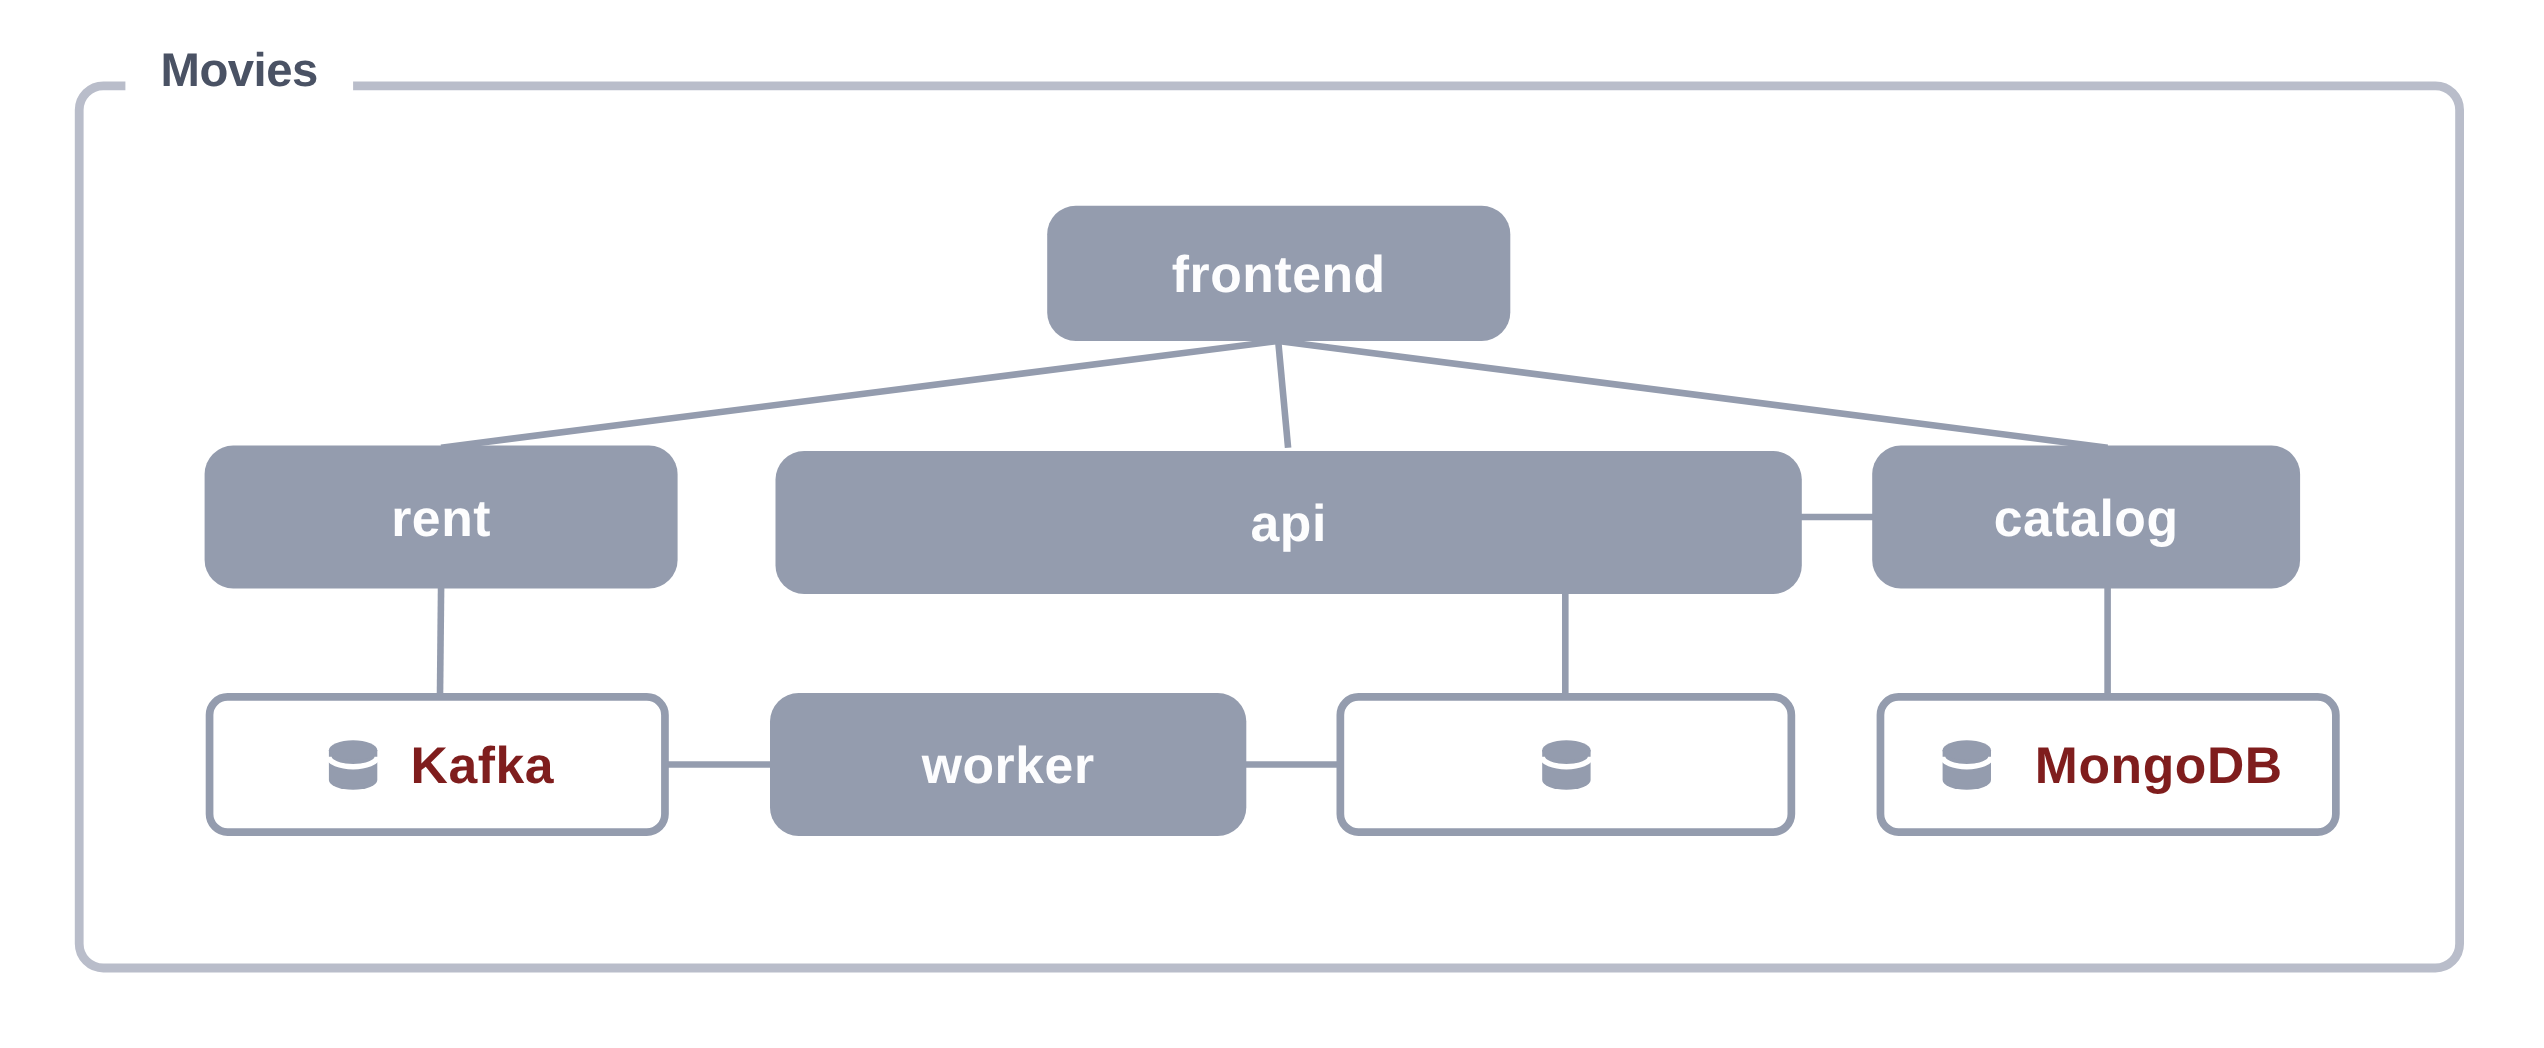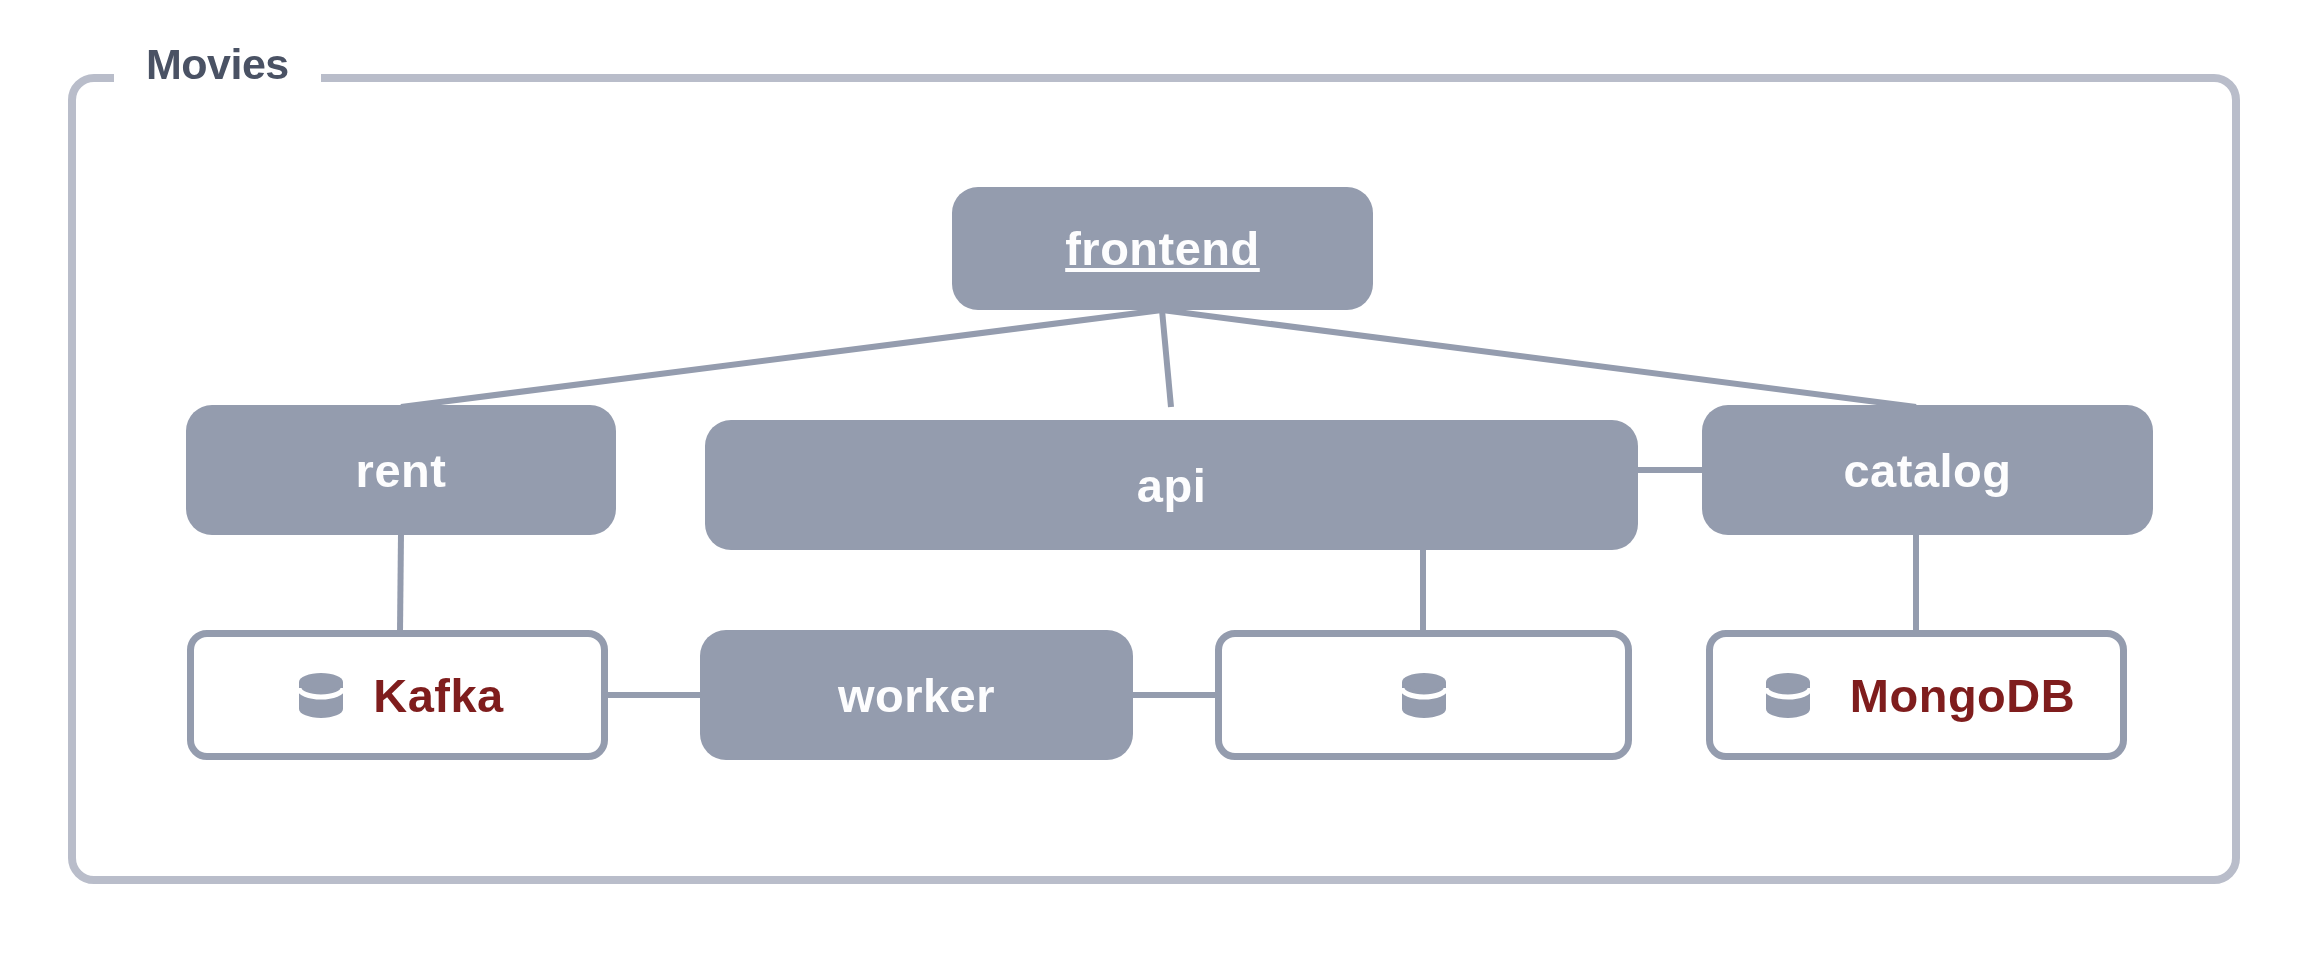"frontend" .n-frontend { text-decoration: underline -> none }
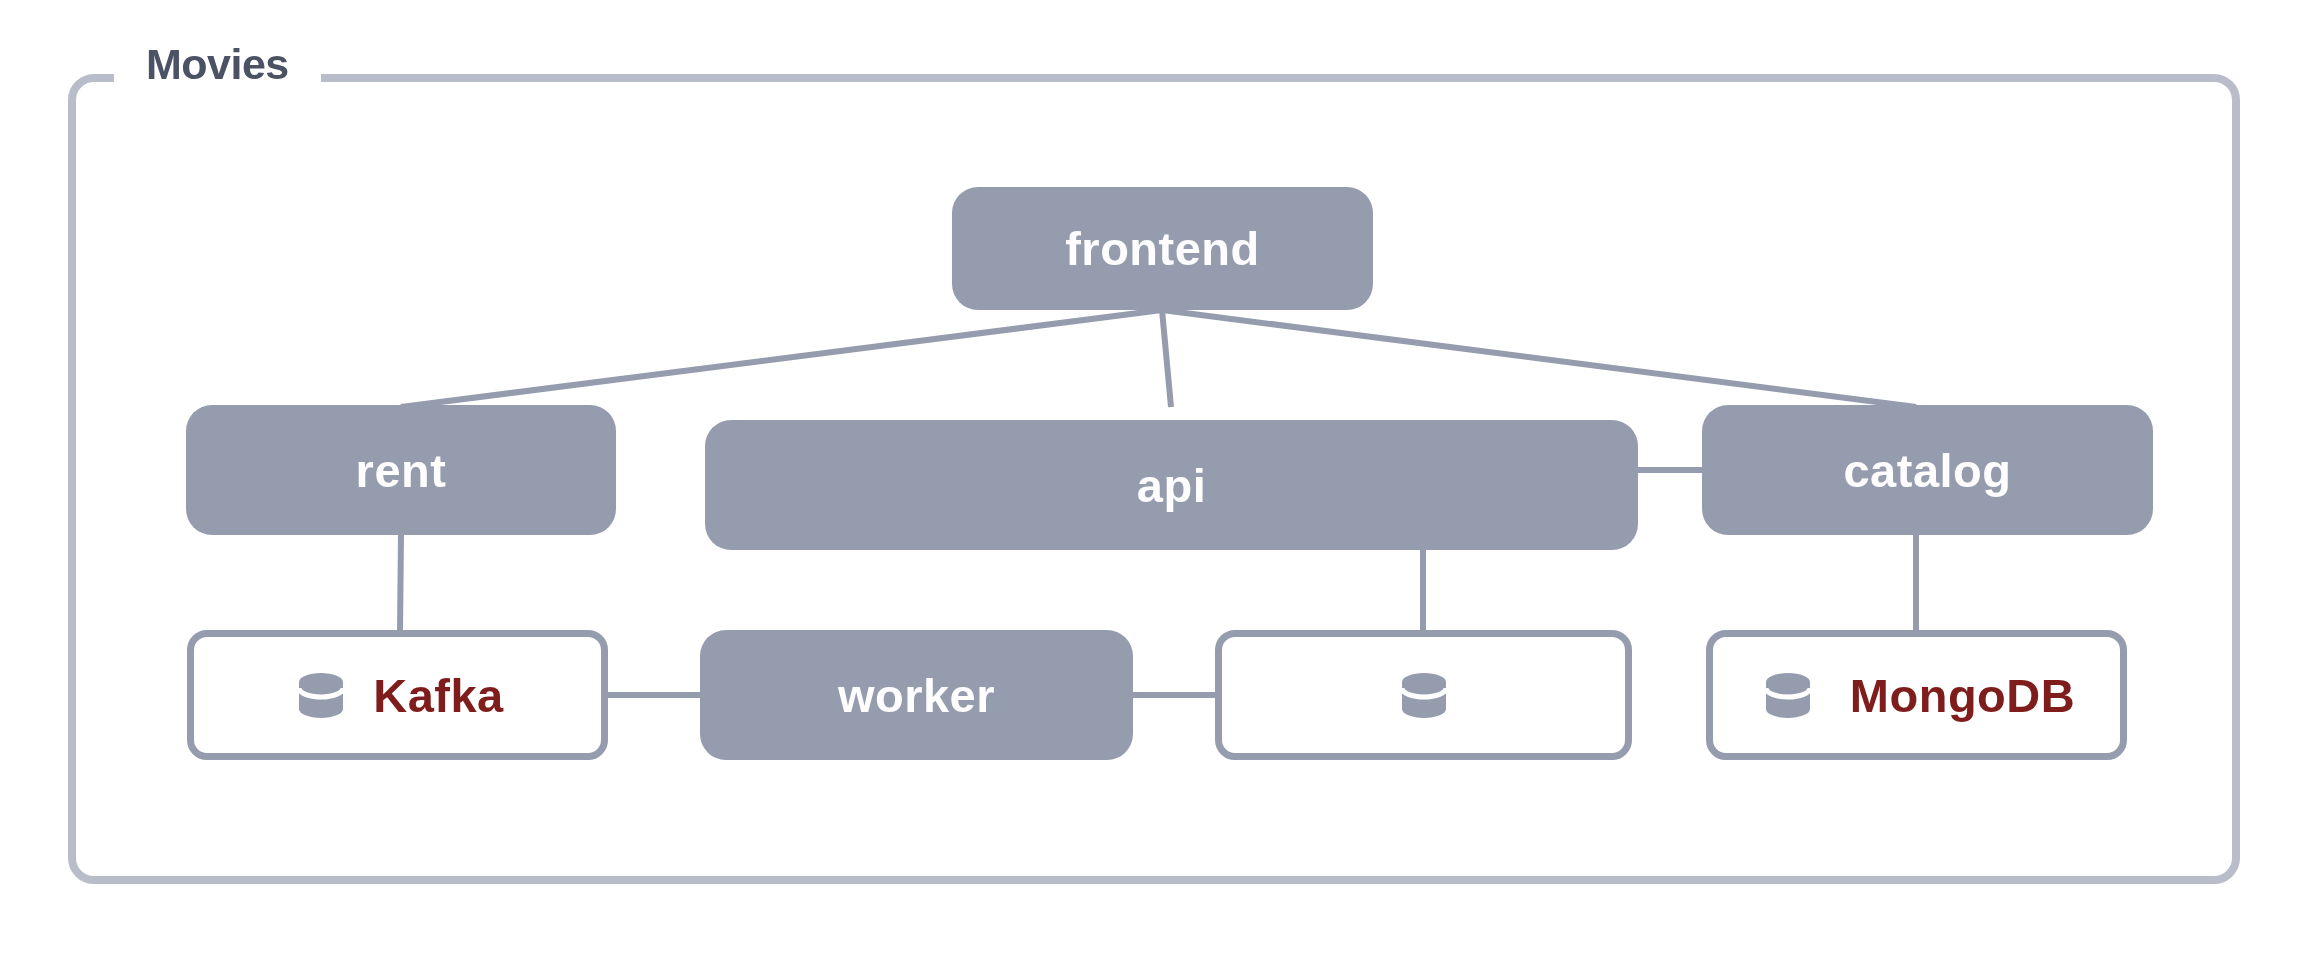"api" .n-api { top: 420px -> 410px }
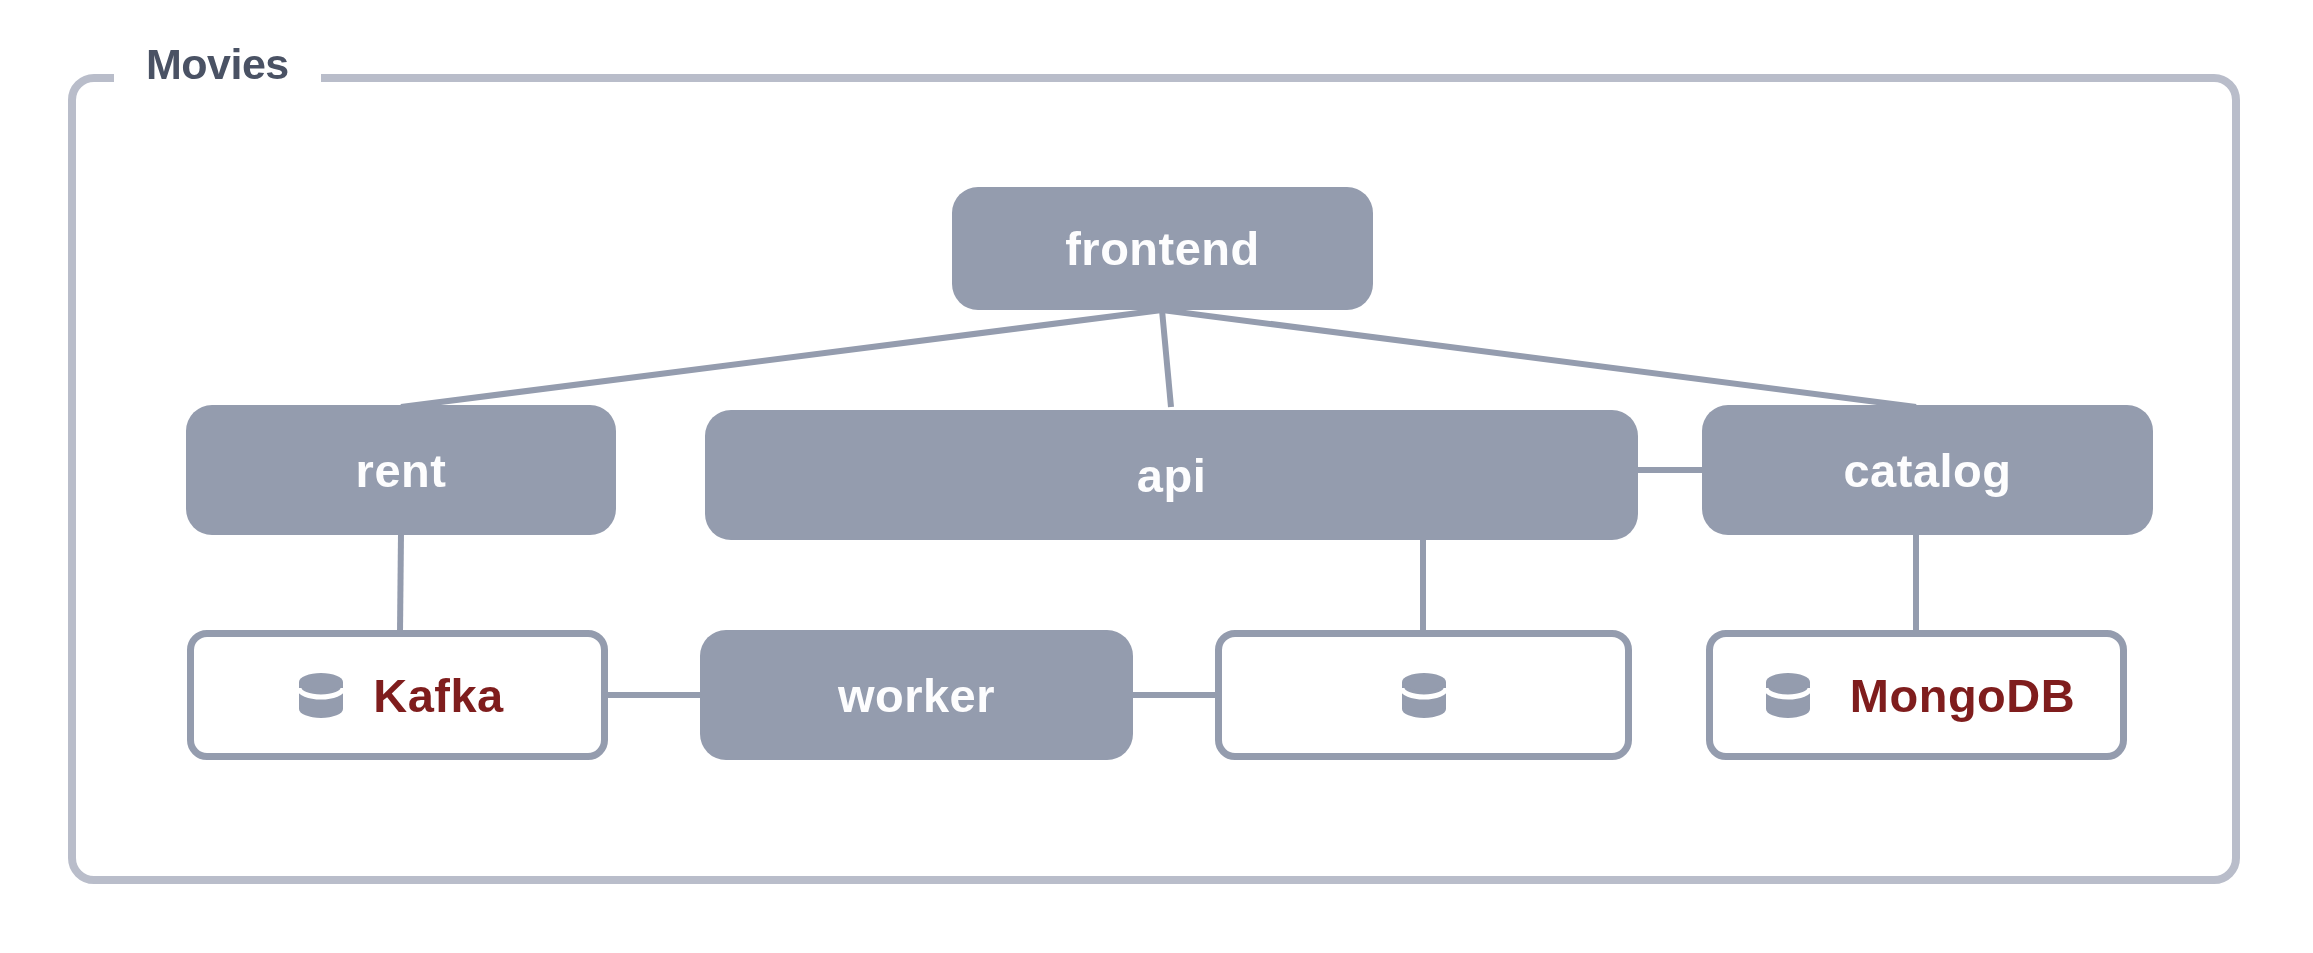"catalog" .n-catalog { width: 451px -> 389px }
